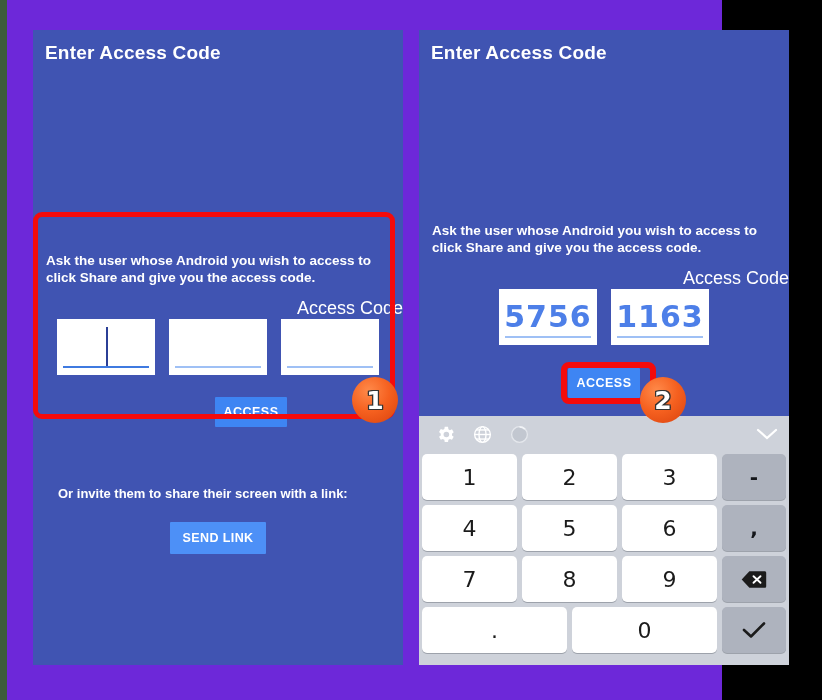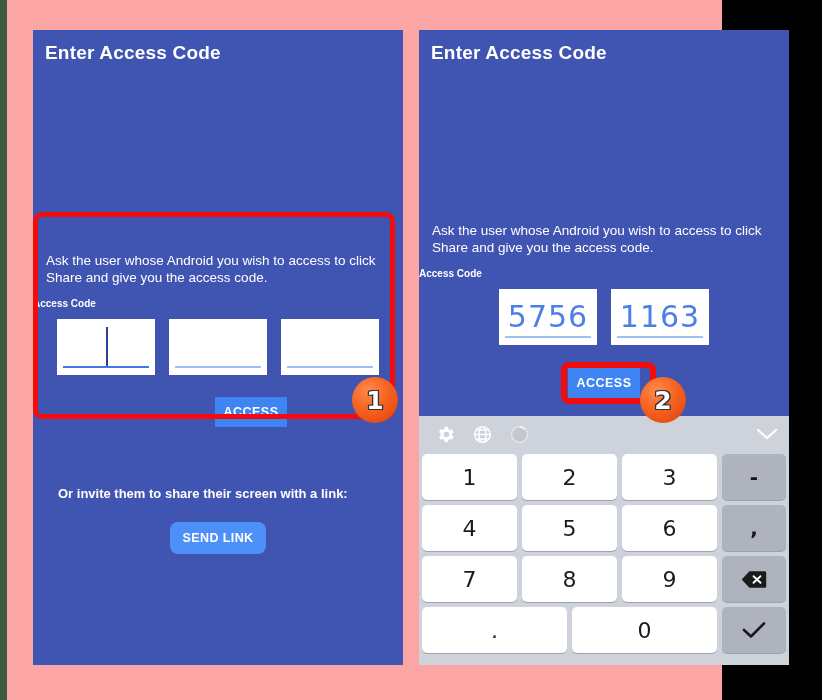"Enter Access Code" #root { background: #fca5a5 -> #6d28d9 }
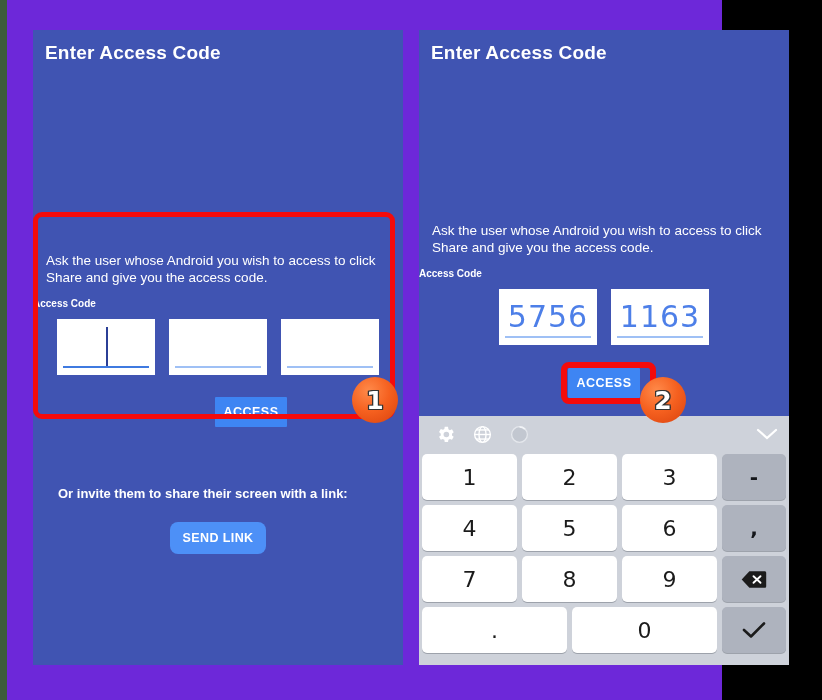"Ask the user whose Android" .instructions { font-weight: normal -> bold }
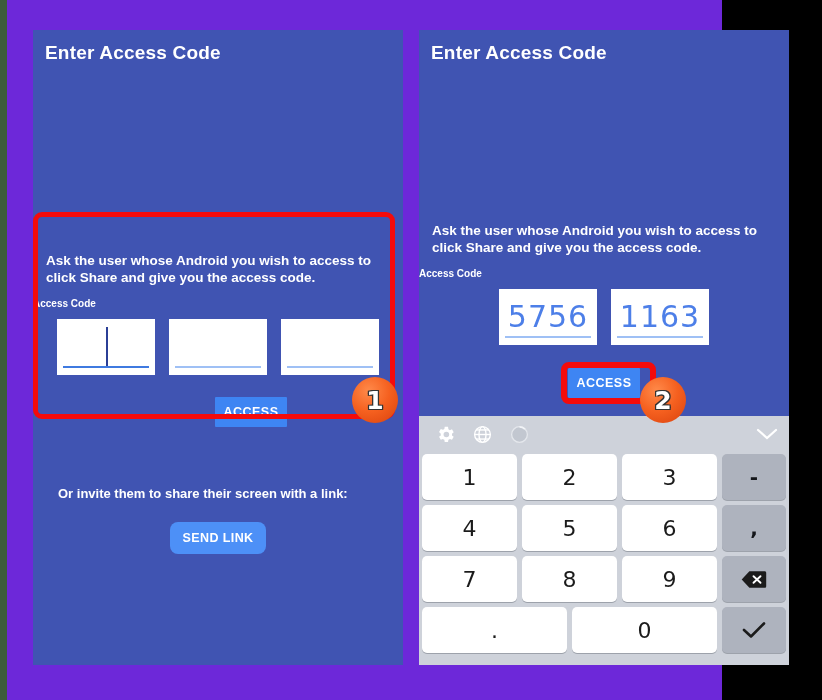"Access Code" .code-label { font-size: 10px -> 18px; font-weight: bold -> normal; text-align: left -> right }
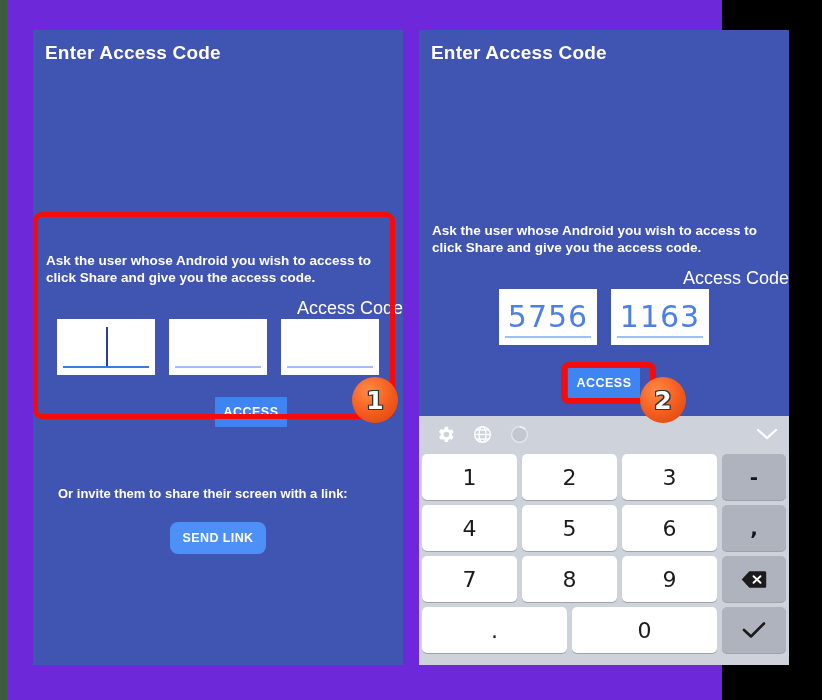"5756" div.code-fields { font-weight: none -> bold }
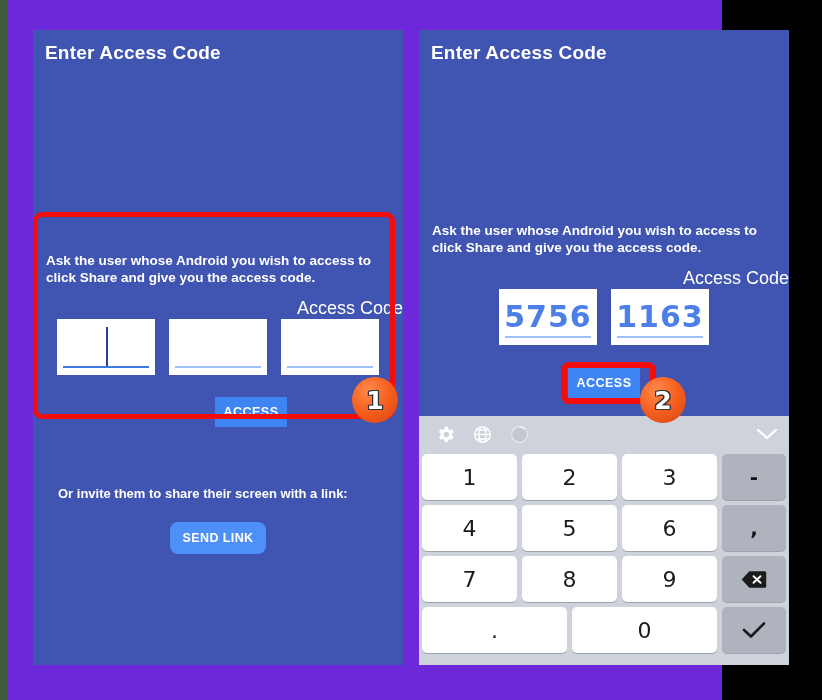"SEND LINK" .link-btn { border-radius: 8px -> 1px }
